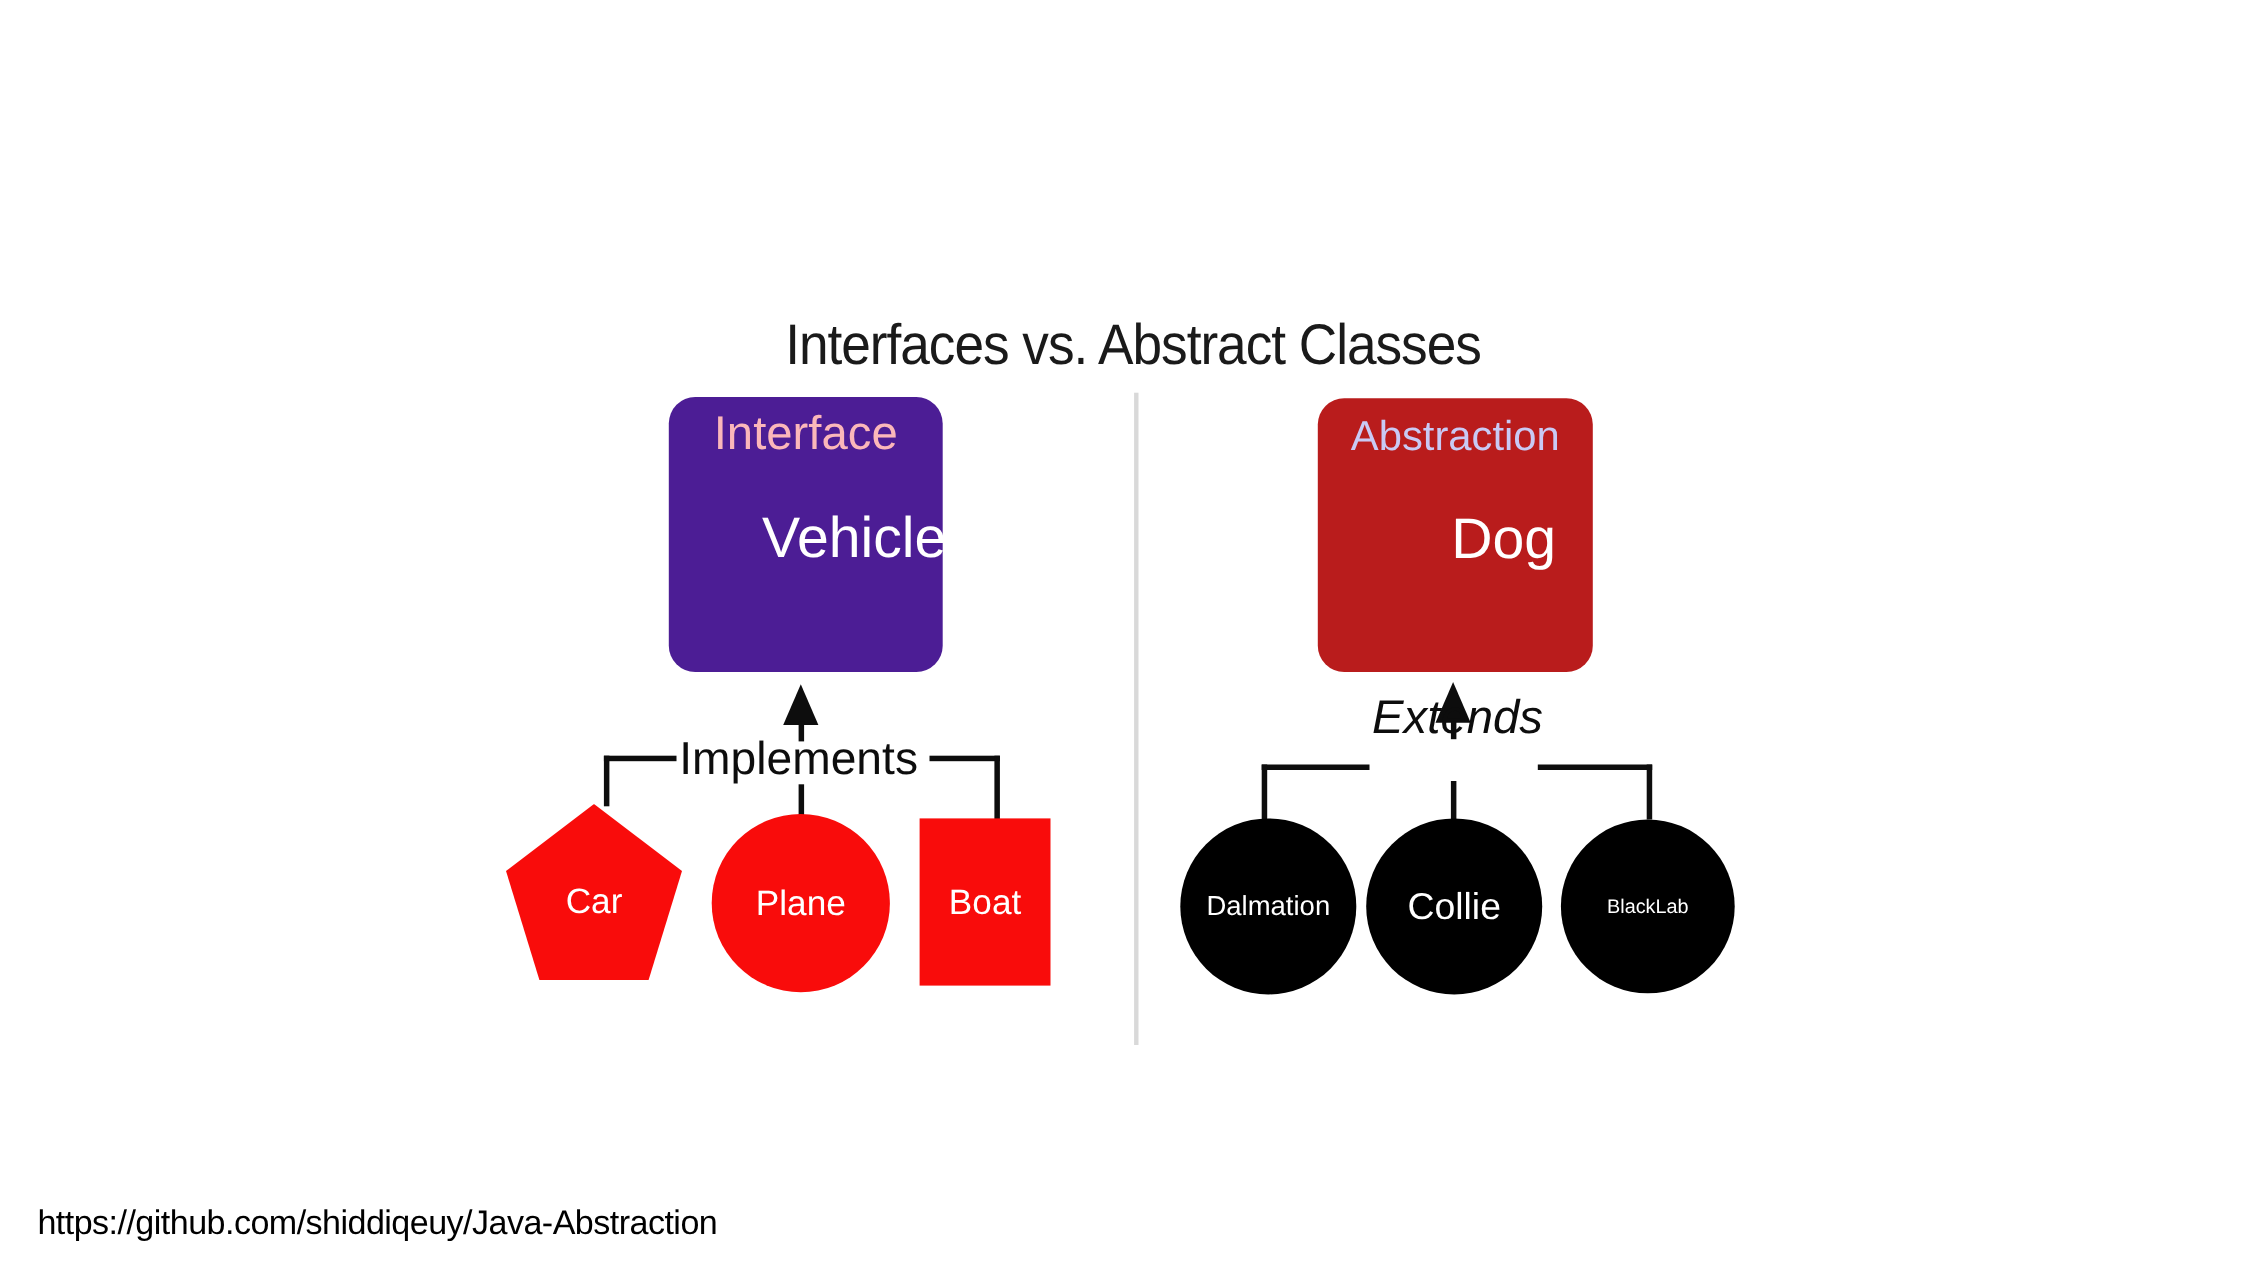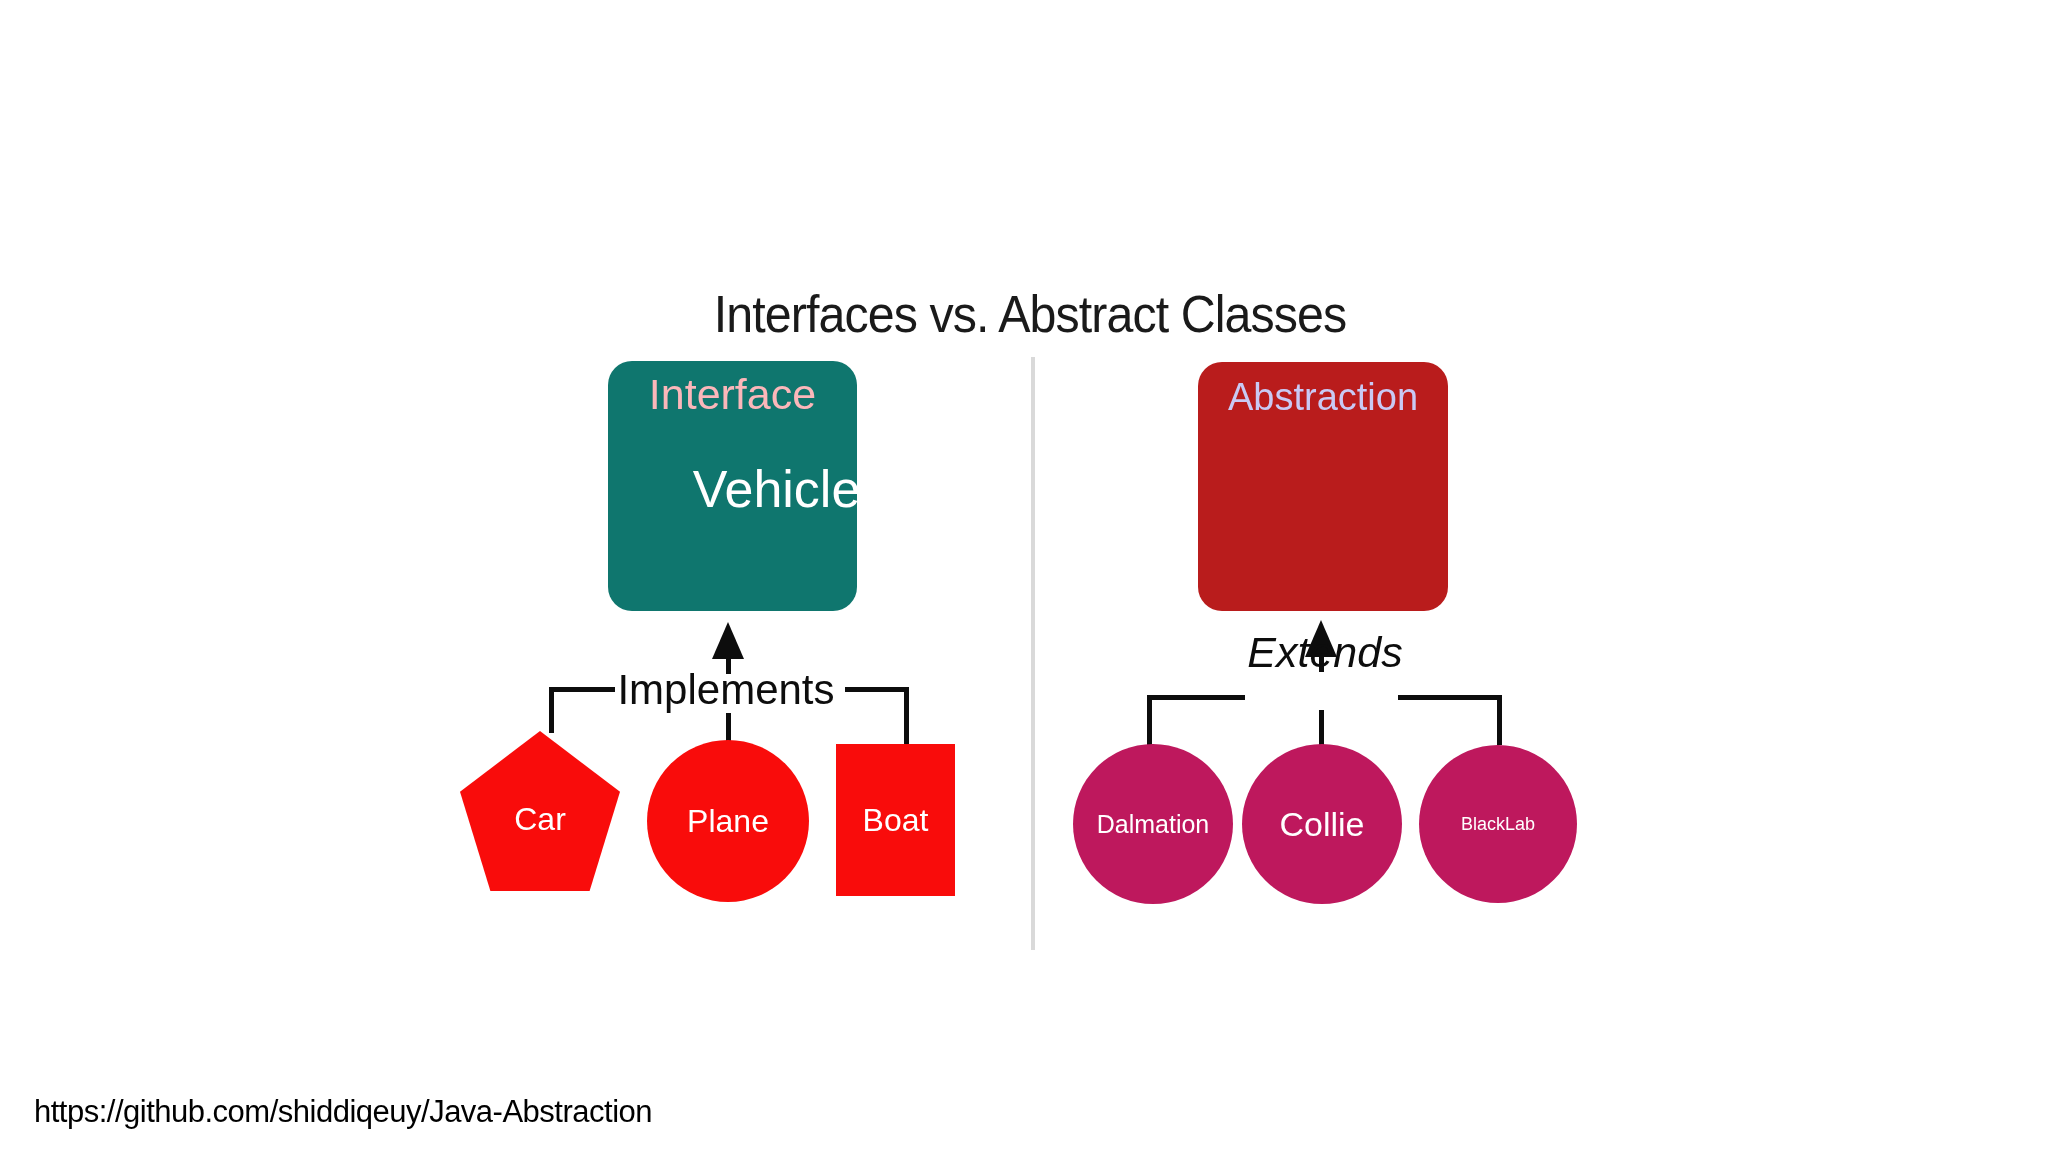"Interface" .box-red { background: #0f766e -> #4c1d95 }
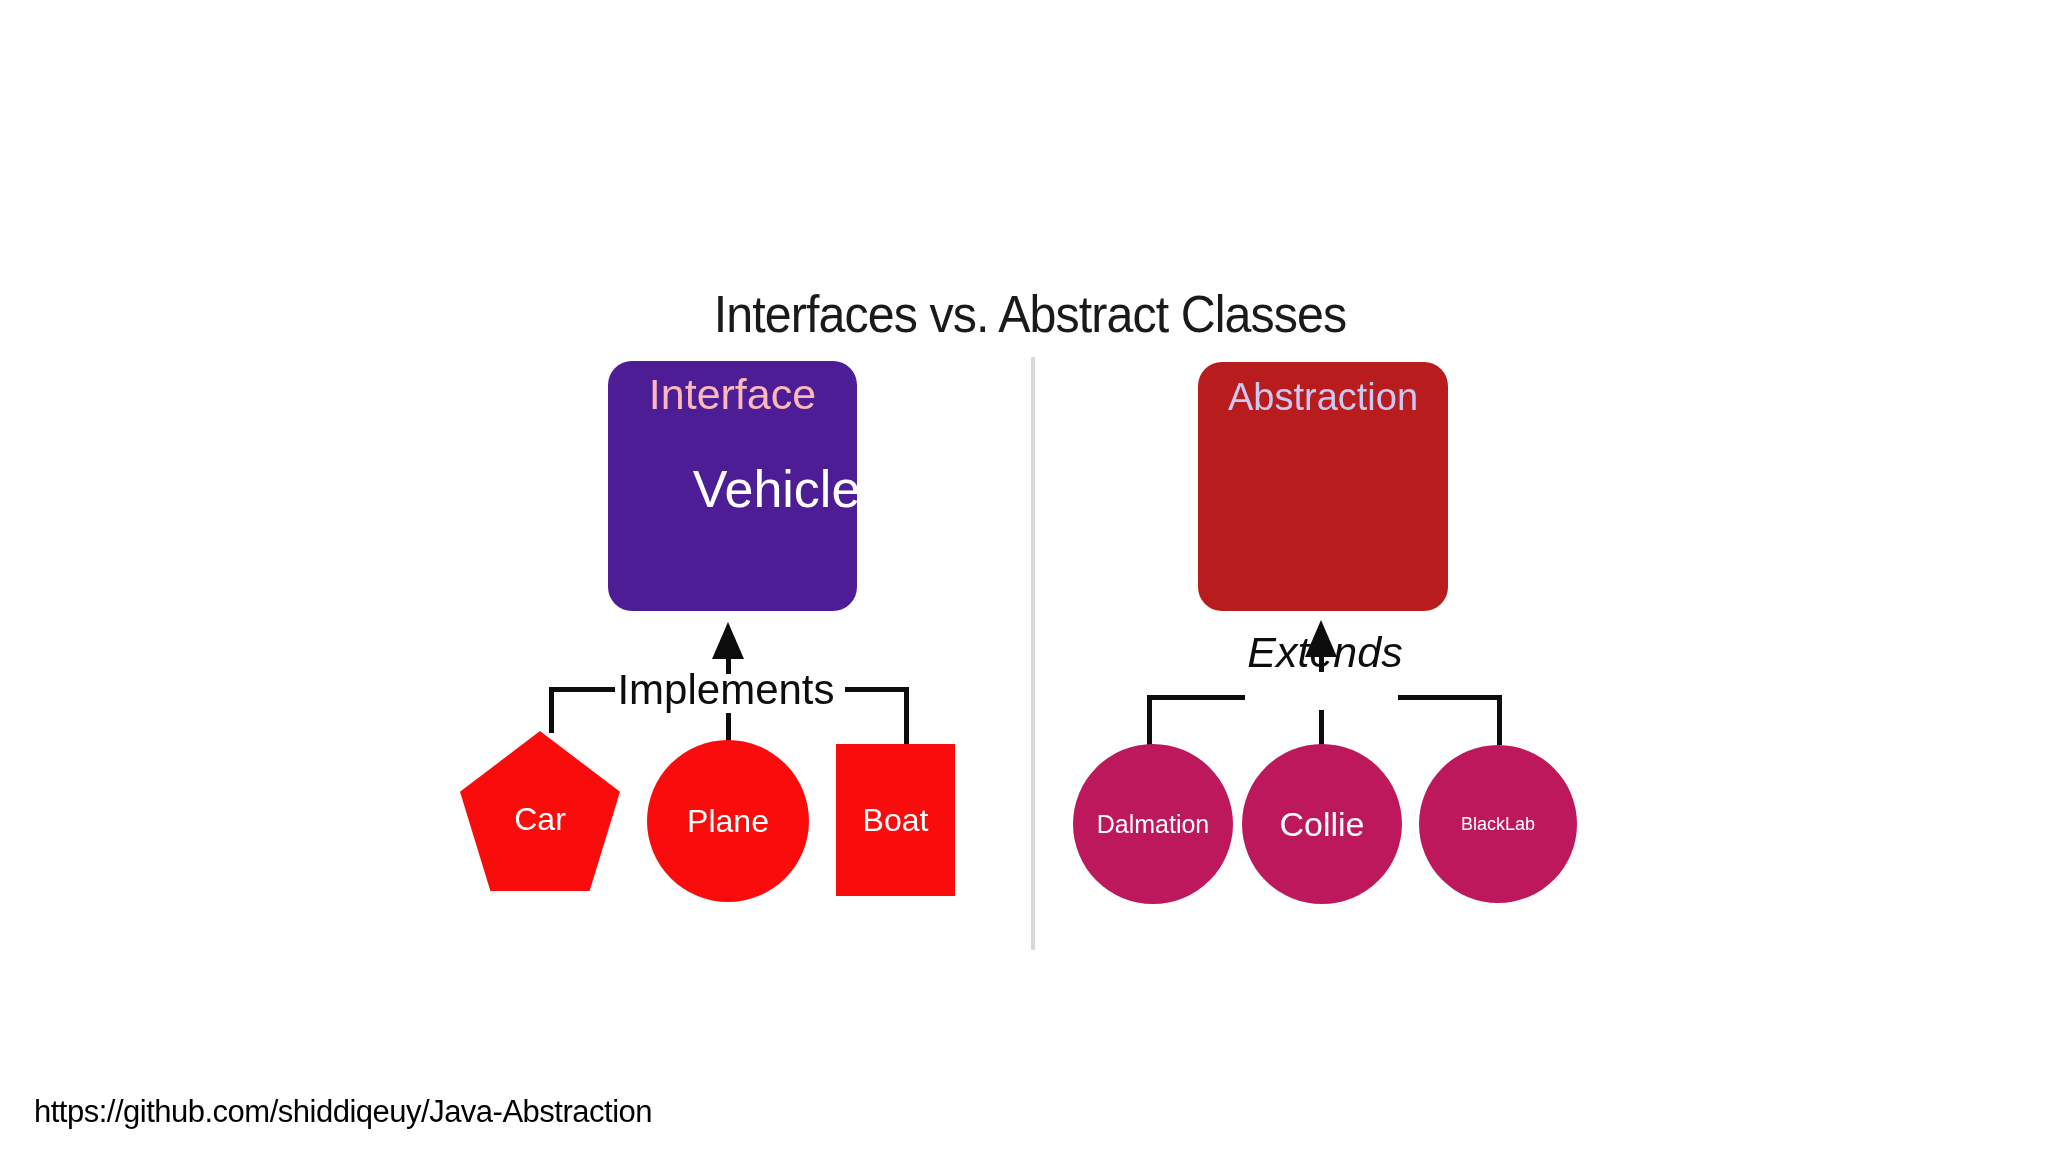"Dog" div.box-name { html: none -> <div>Dog</div> }
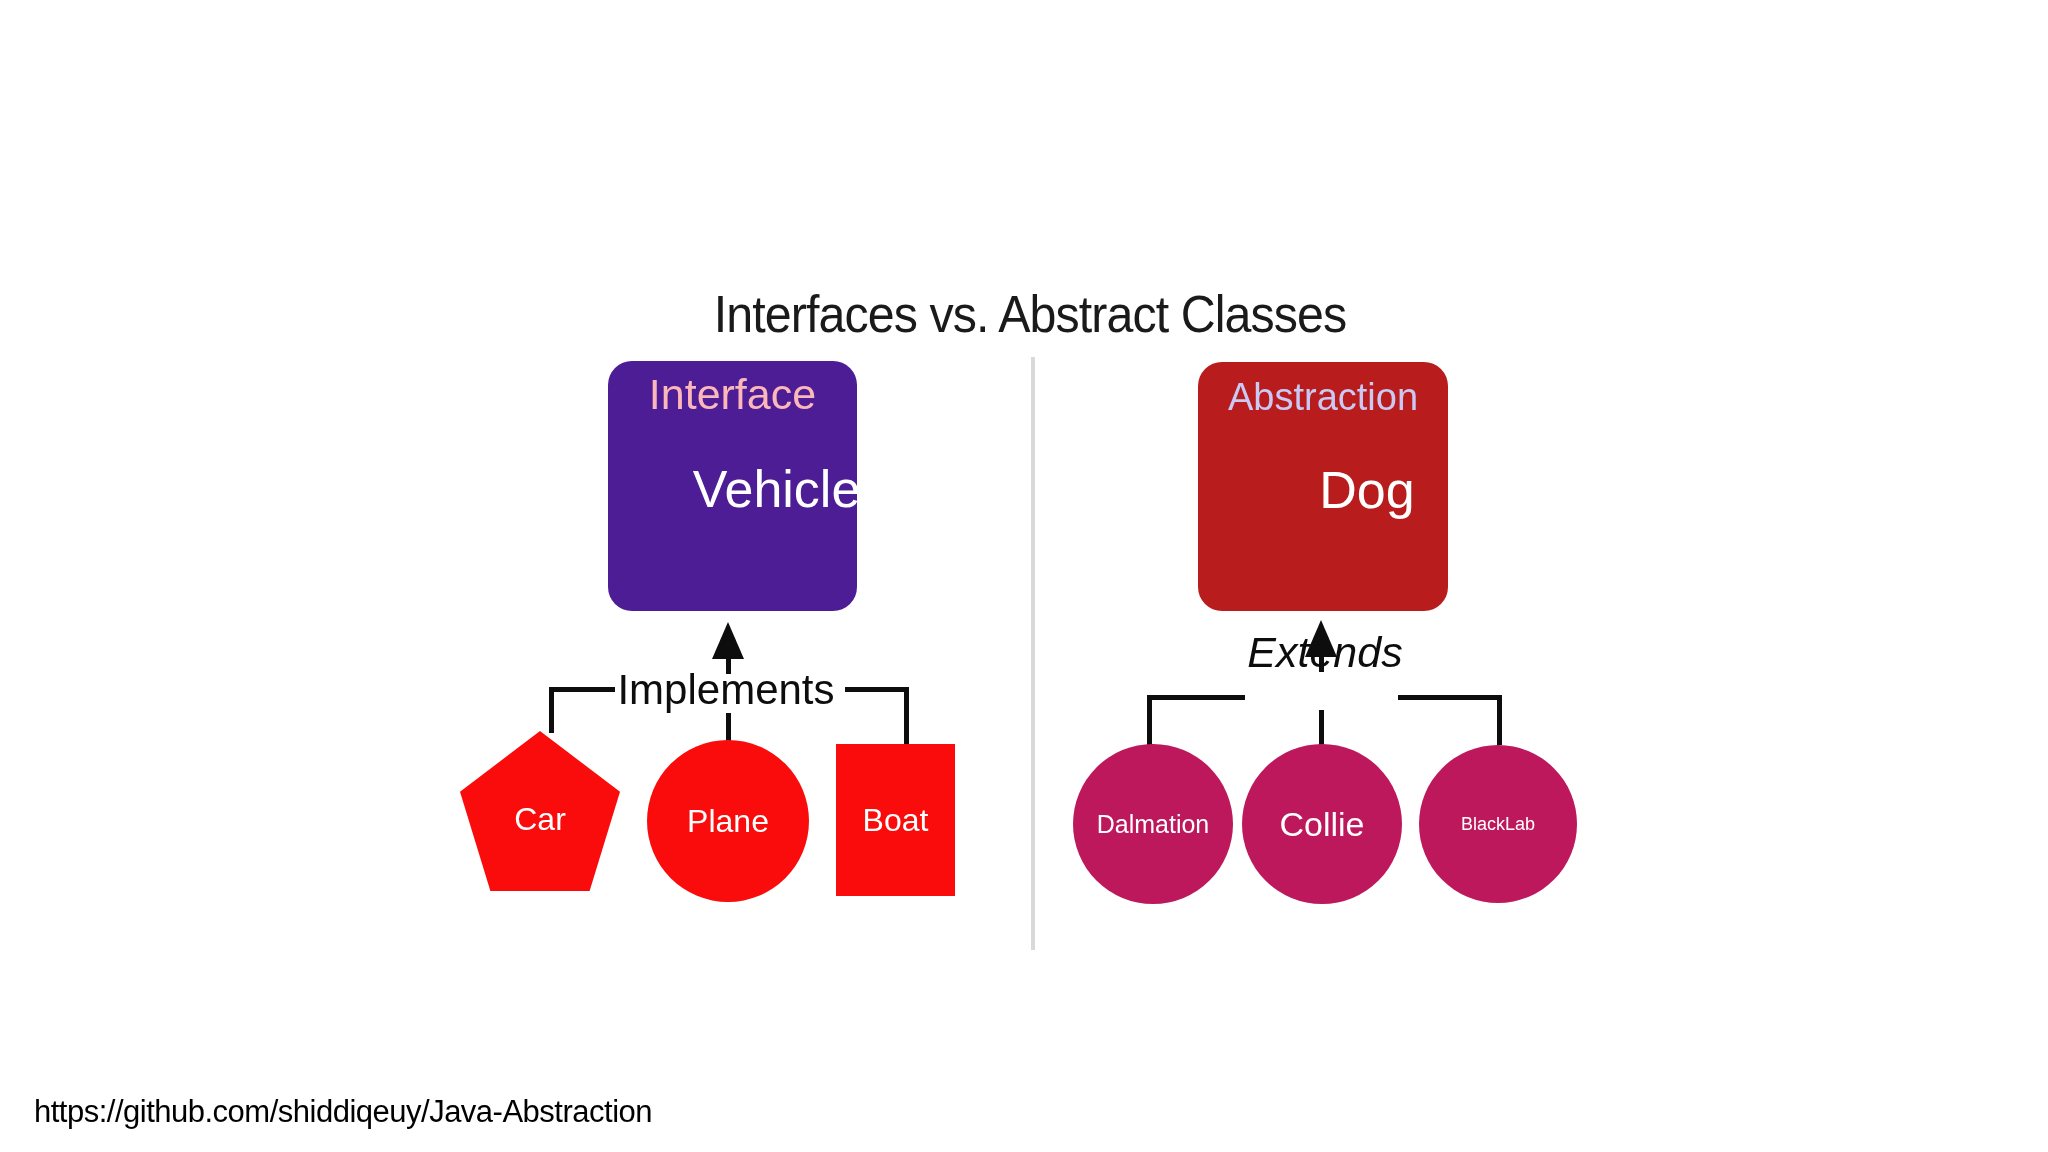"Dalmation" .blue-fill { background: #be185d -> #000000 }
